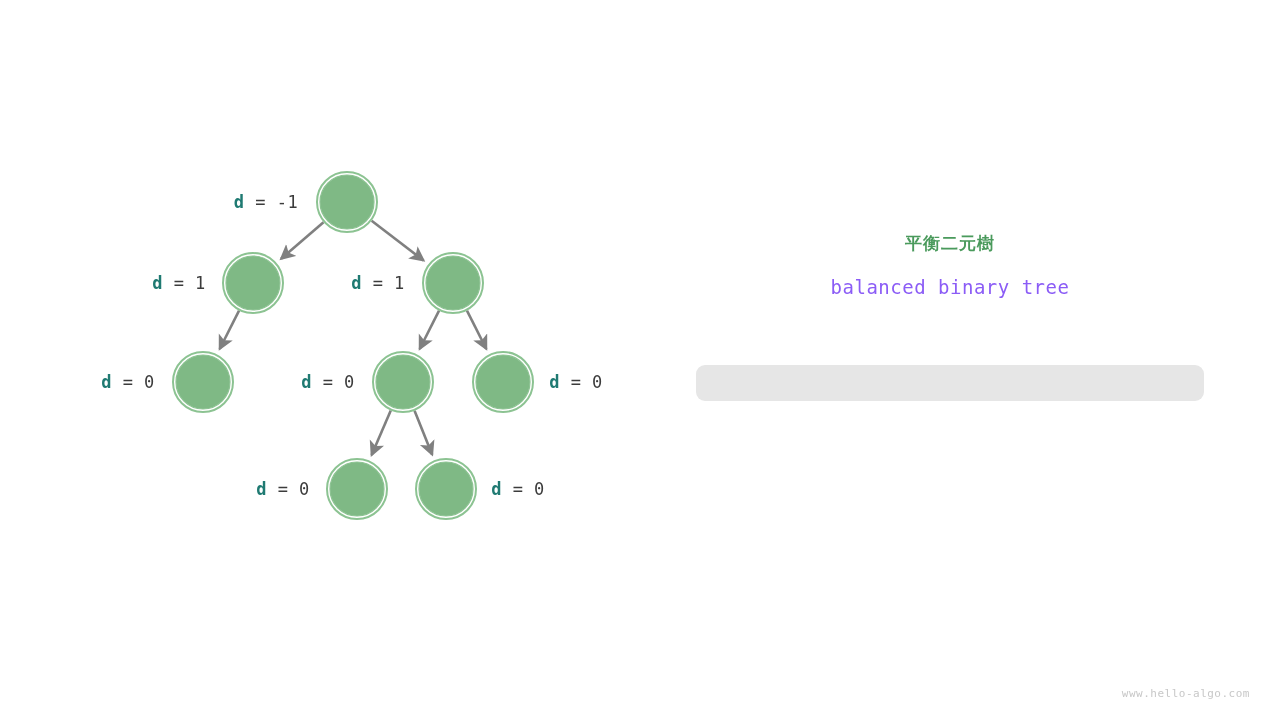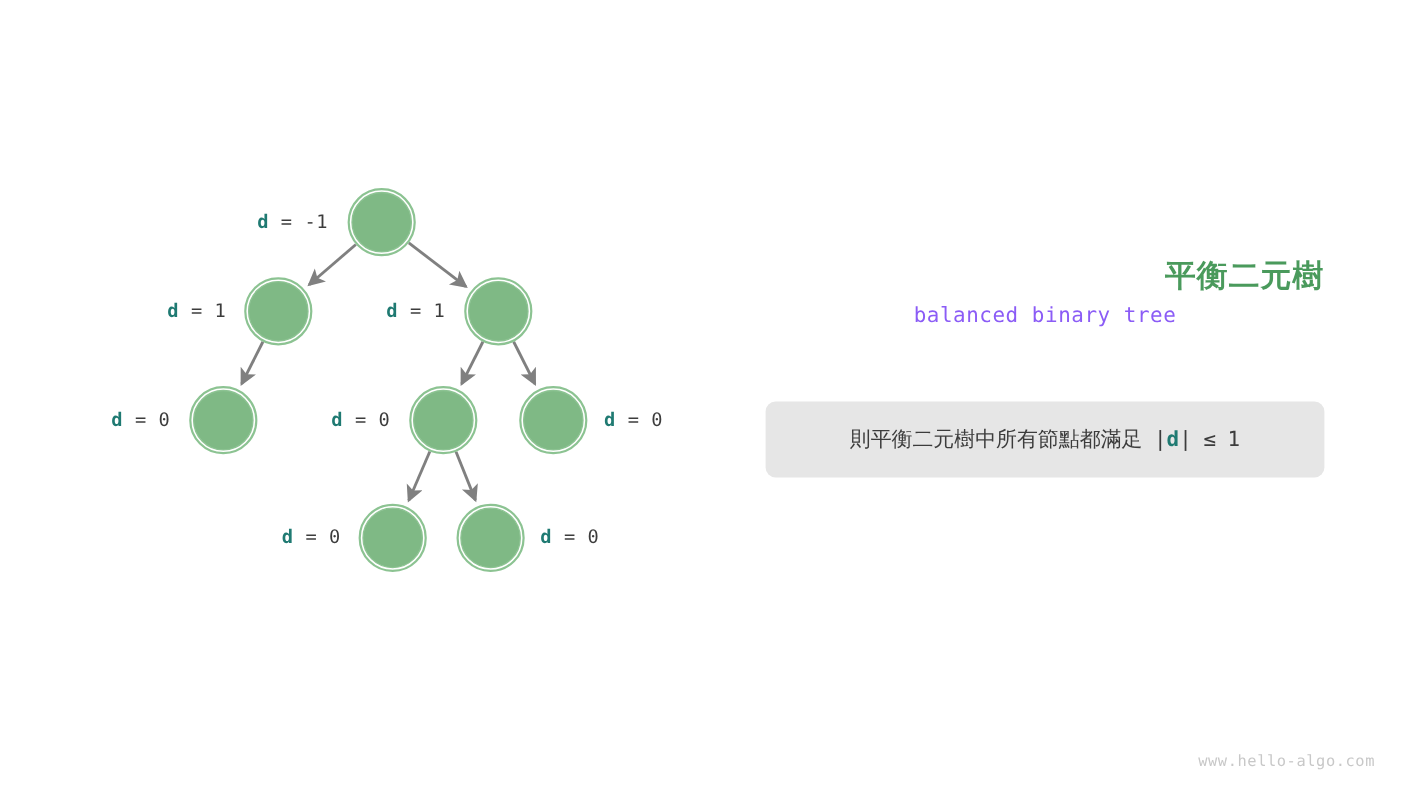"平衡二元樹" #panel-title { font-size: 28px -> 17px; text-align: right -> center }
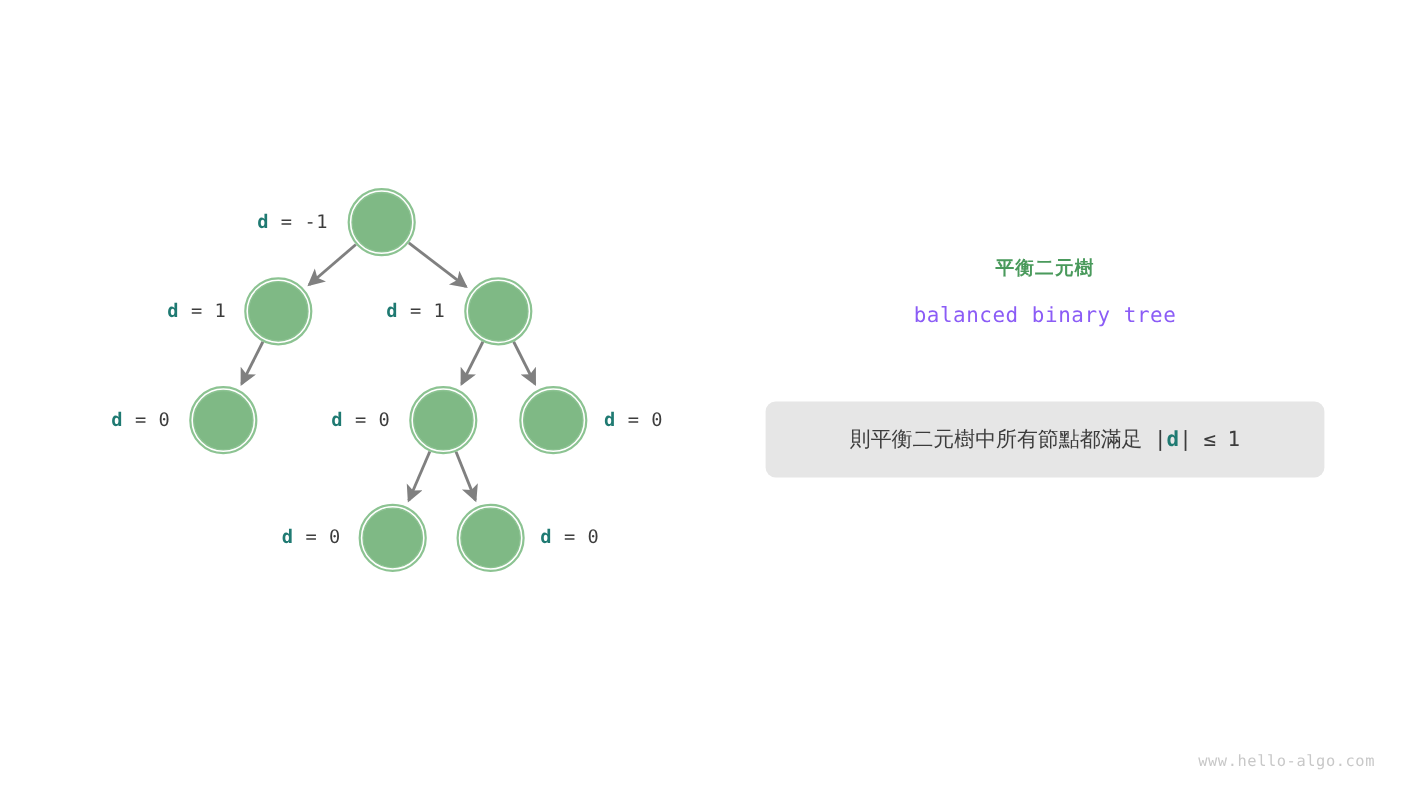"則平衡二元樹中所有節點都滿足 |d| ≤ 1" div.def-line { html: <div> <span>則平衡二元樹中所有節點都滿足</span>&nbsp; <span>|</span><span>d</span><span>|</span>&nbsp; <span>≤</span>&nbsp; <span>1</span> </div> -> none }
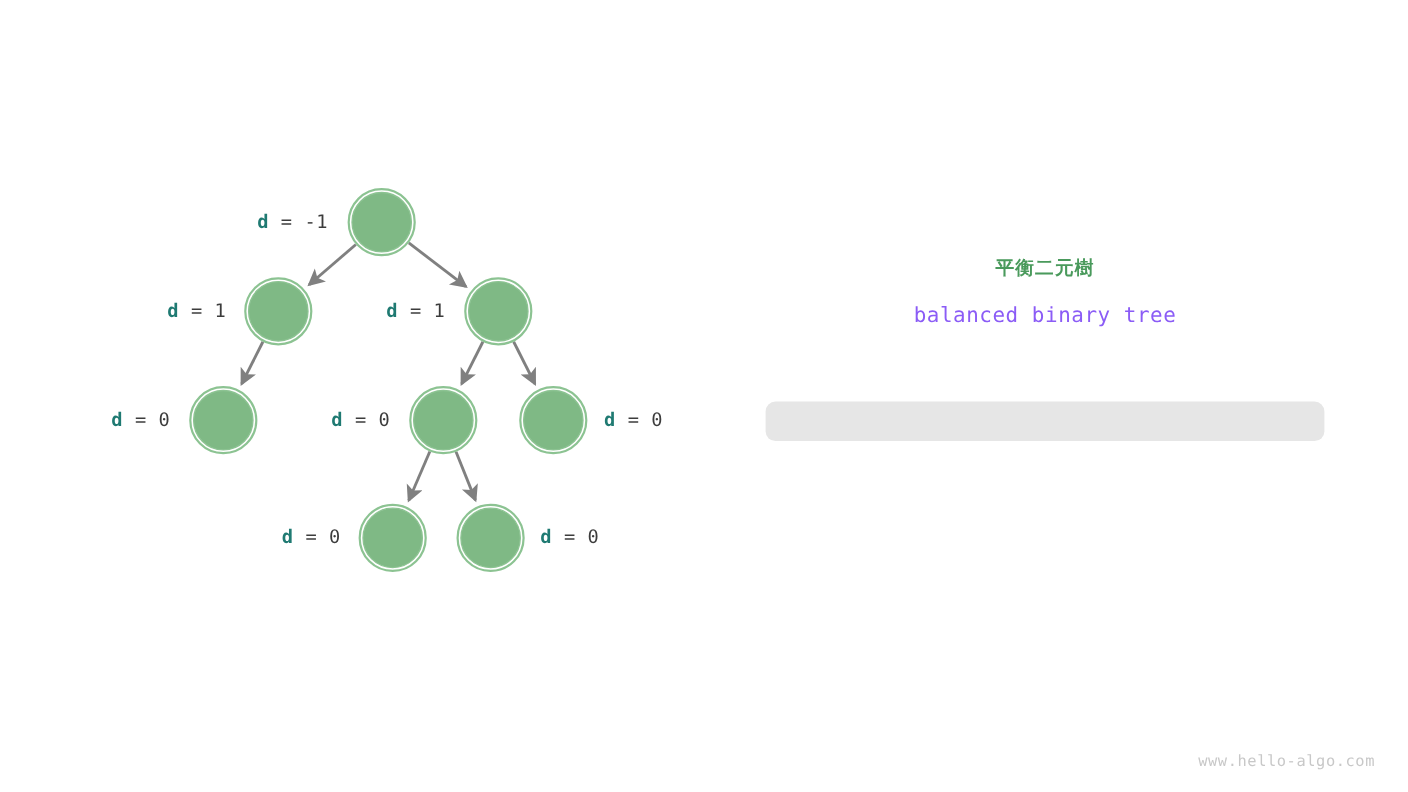"www.hello-algo.com" #watermark { font-size: 14px -> 11px }
